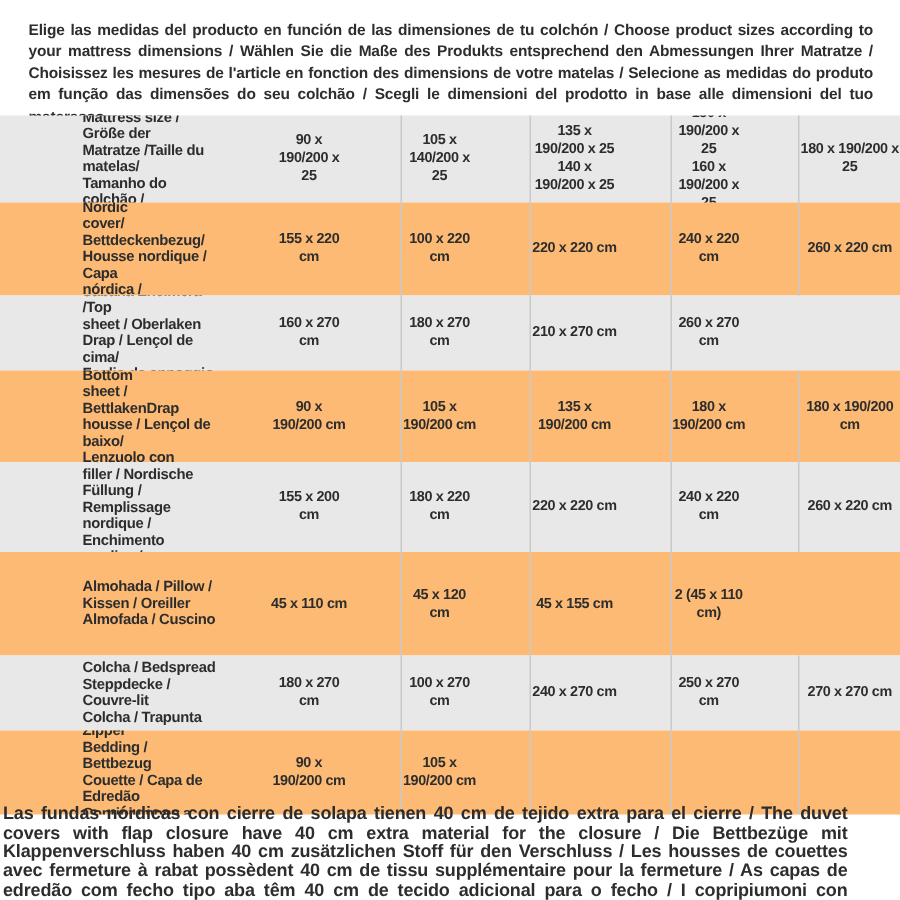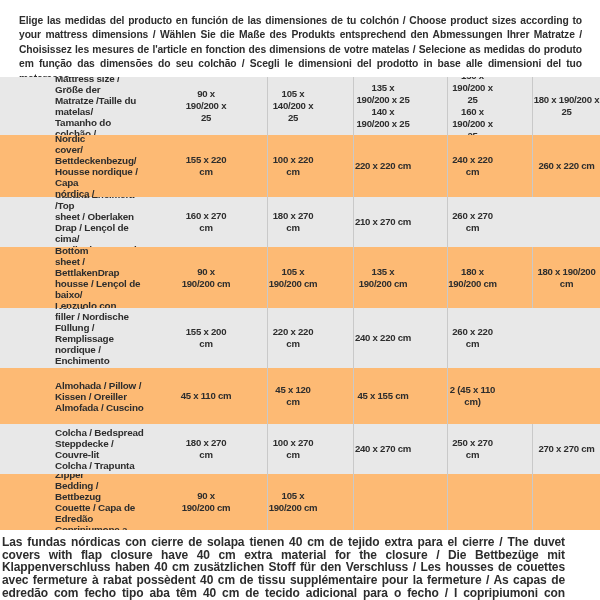"180 x 220 cm" div.cell { html: none -> <div>180 x 220 cm</div> }
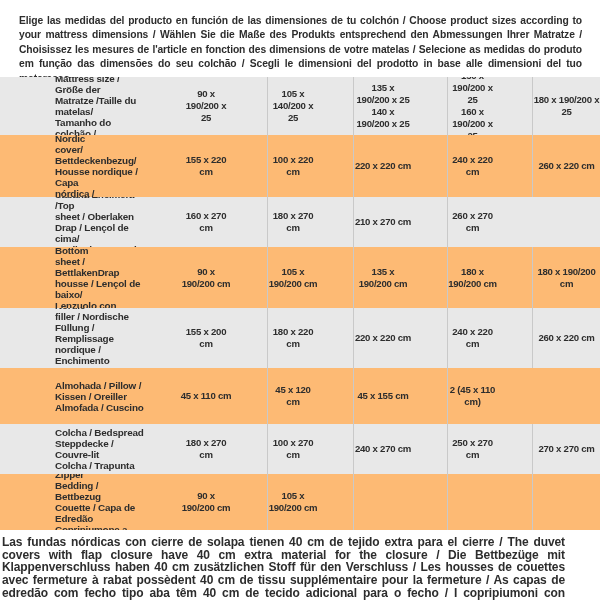"Almohada / Pillow /" div.trow { height: 56px -> 69px }
